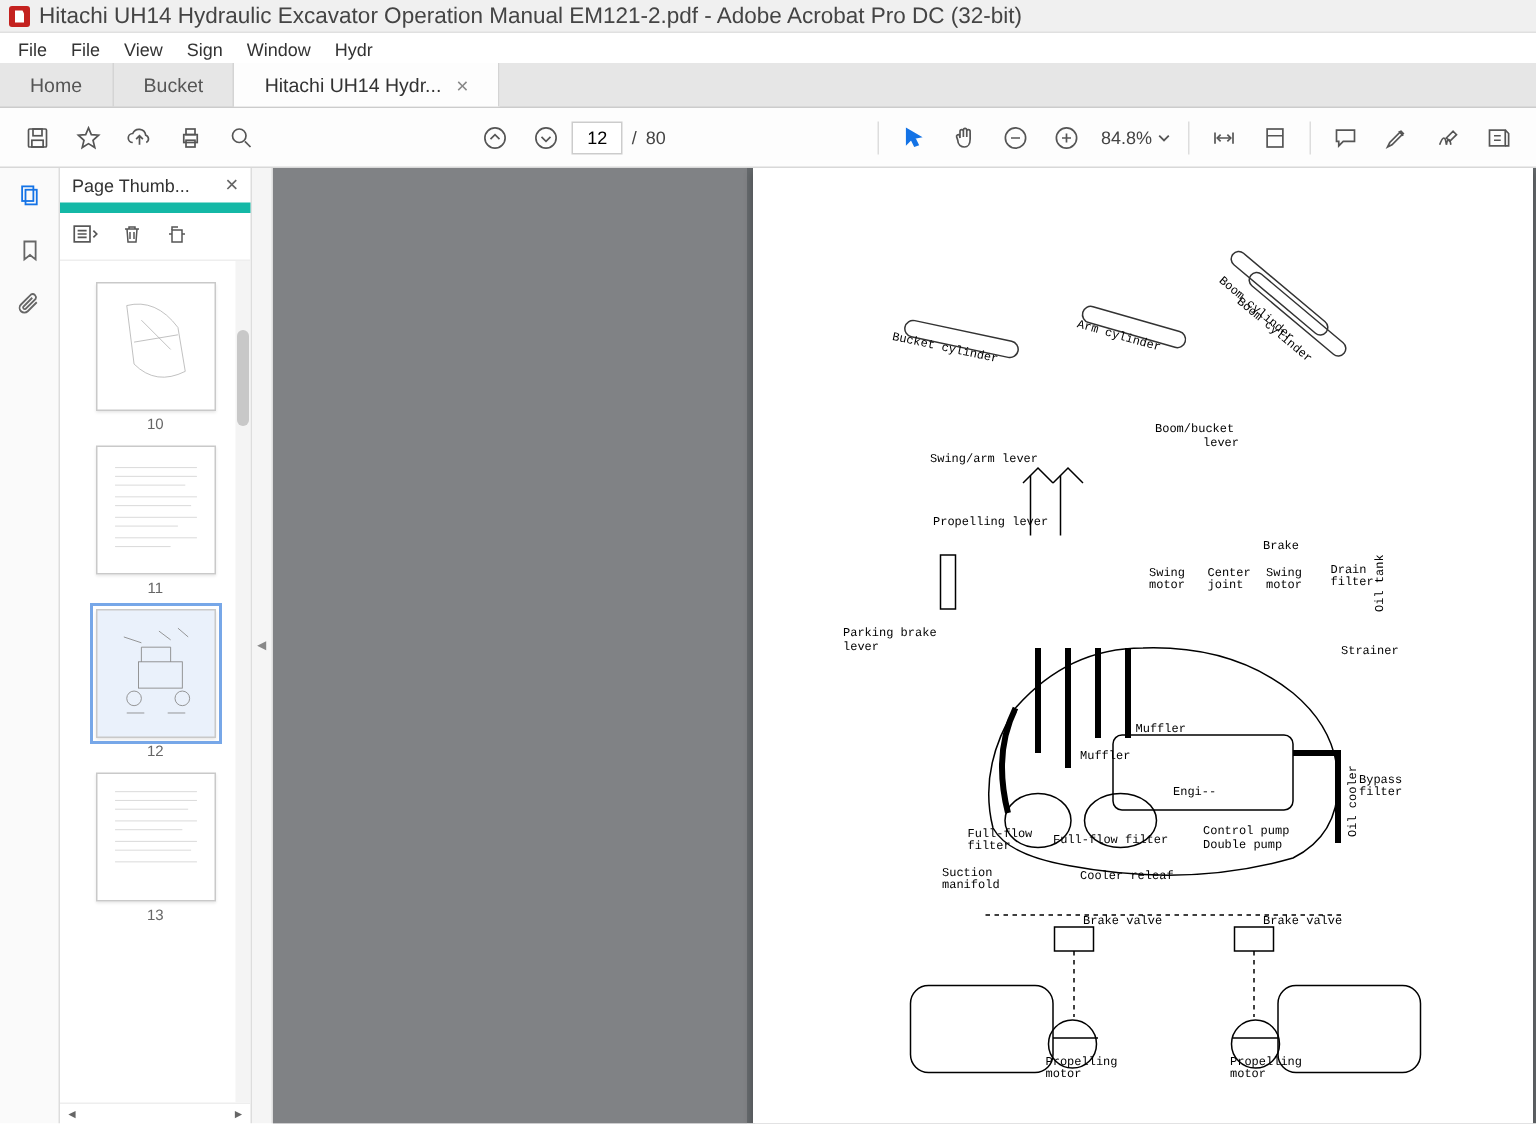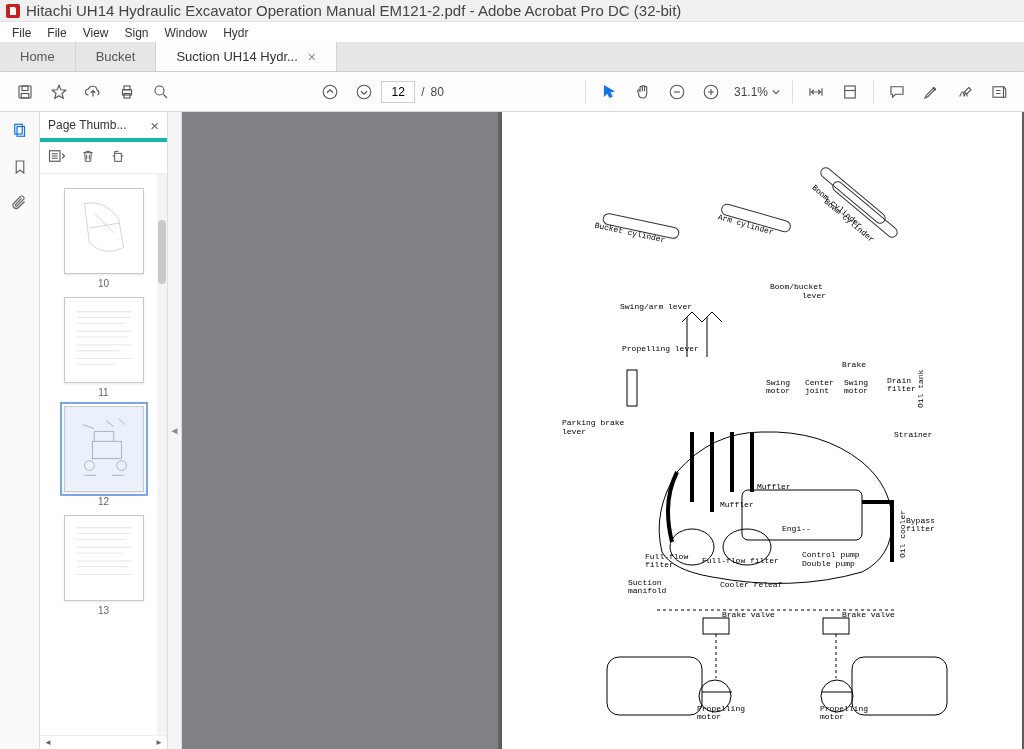"Suction UH14 Hydr..." span { text: Suction -> Hitachi }
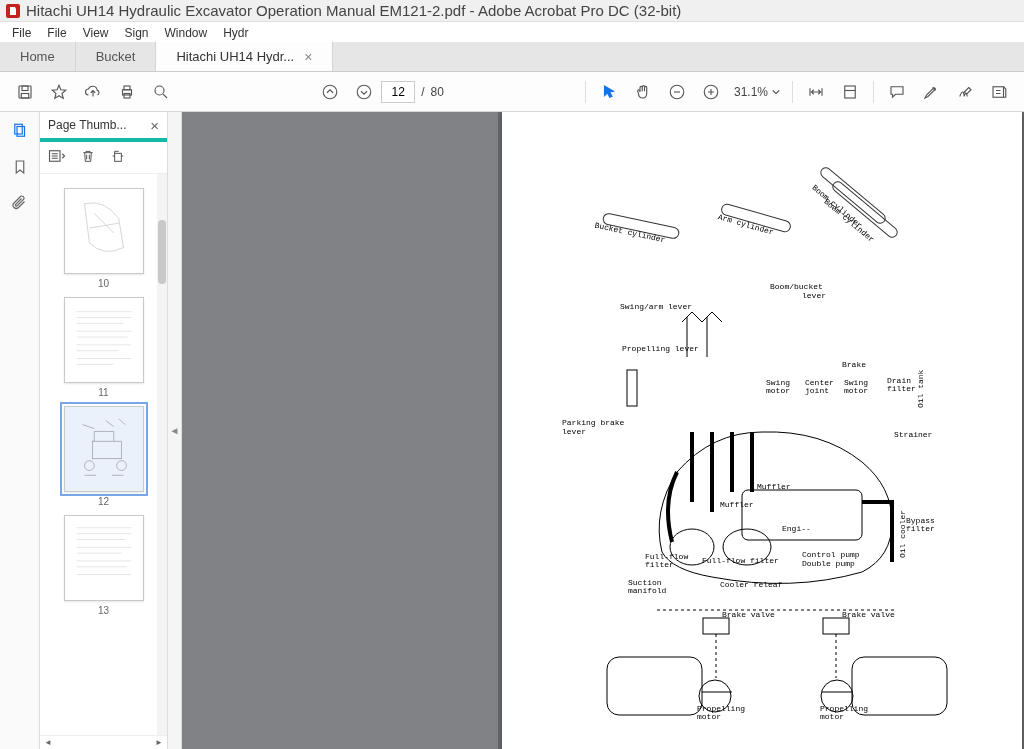"31.1%" span { text: 31.1% -> 84.8% }
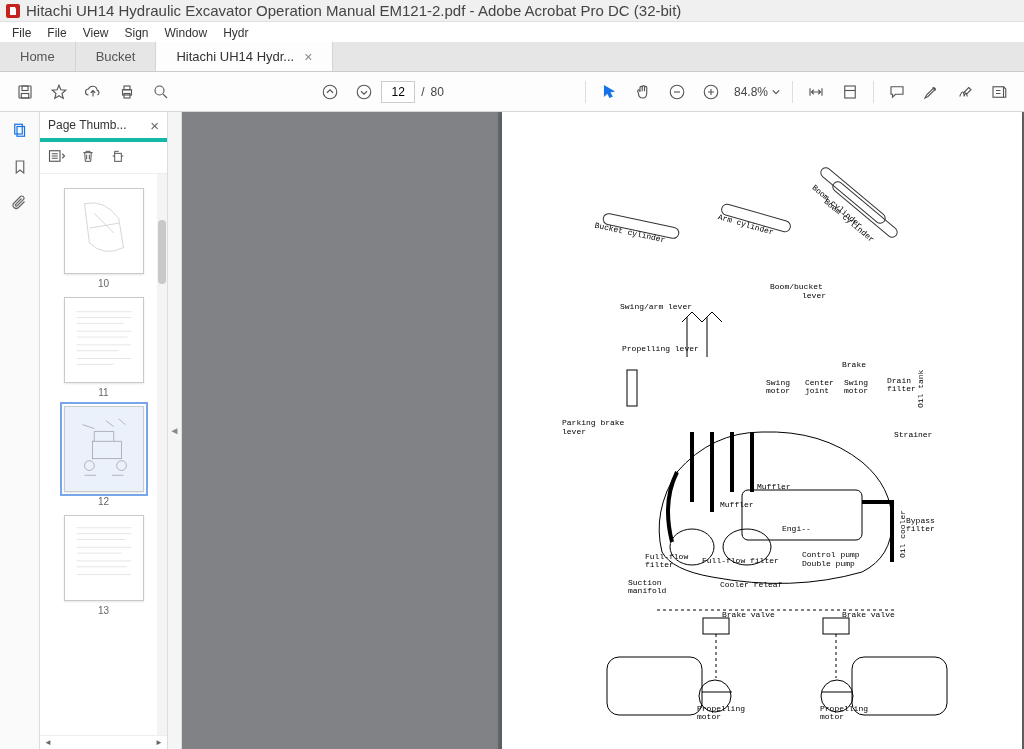"Page Thumb..." .thumb-header { border-bottom: 4px solid #14b8a6 -> 7px solid #14b8a6 }
